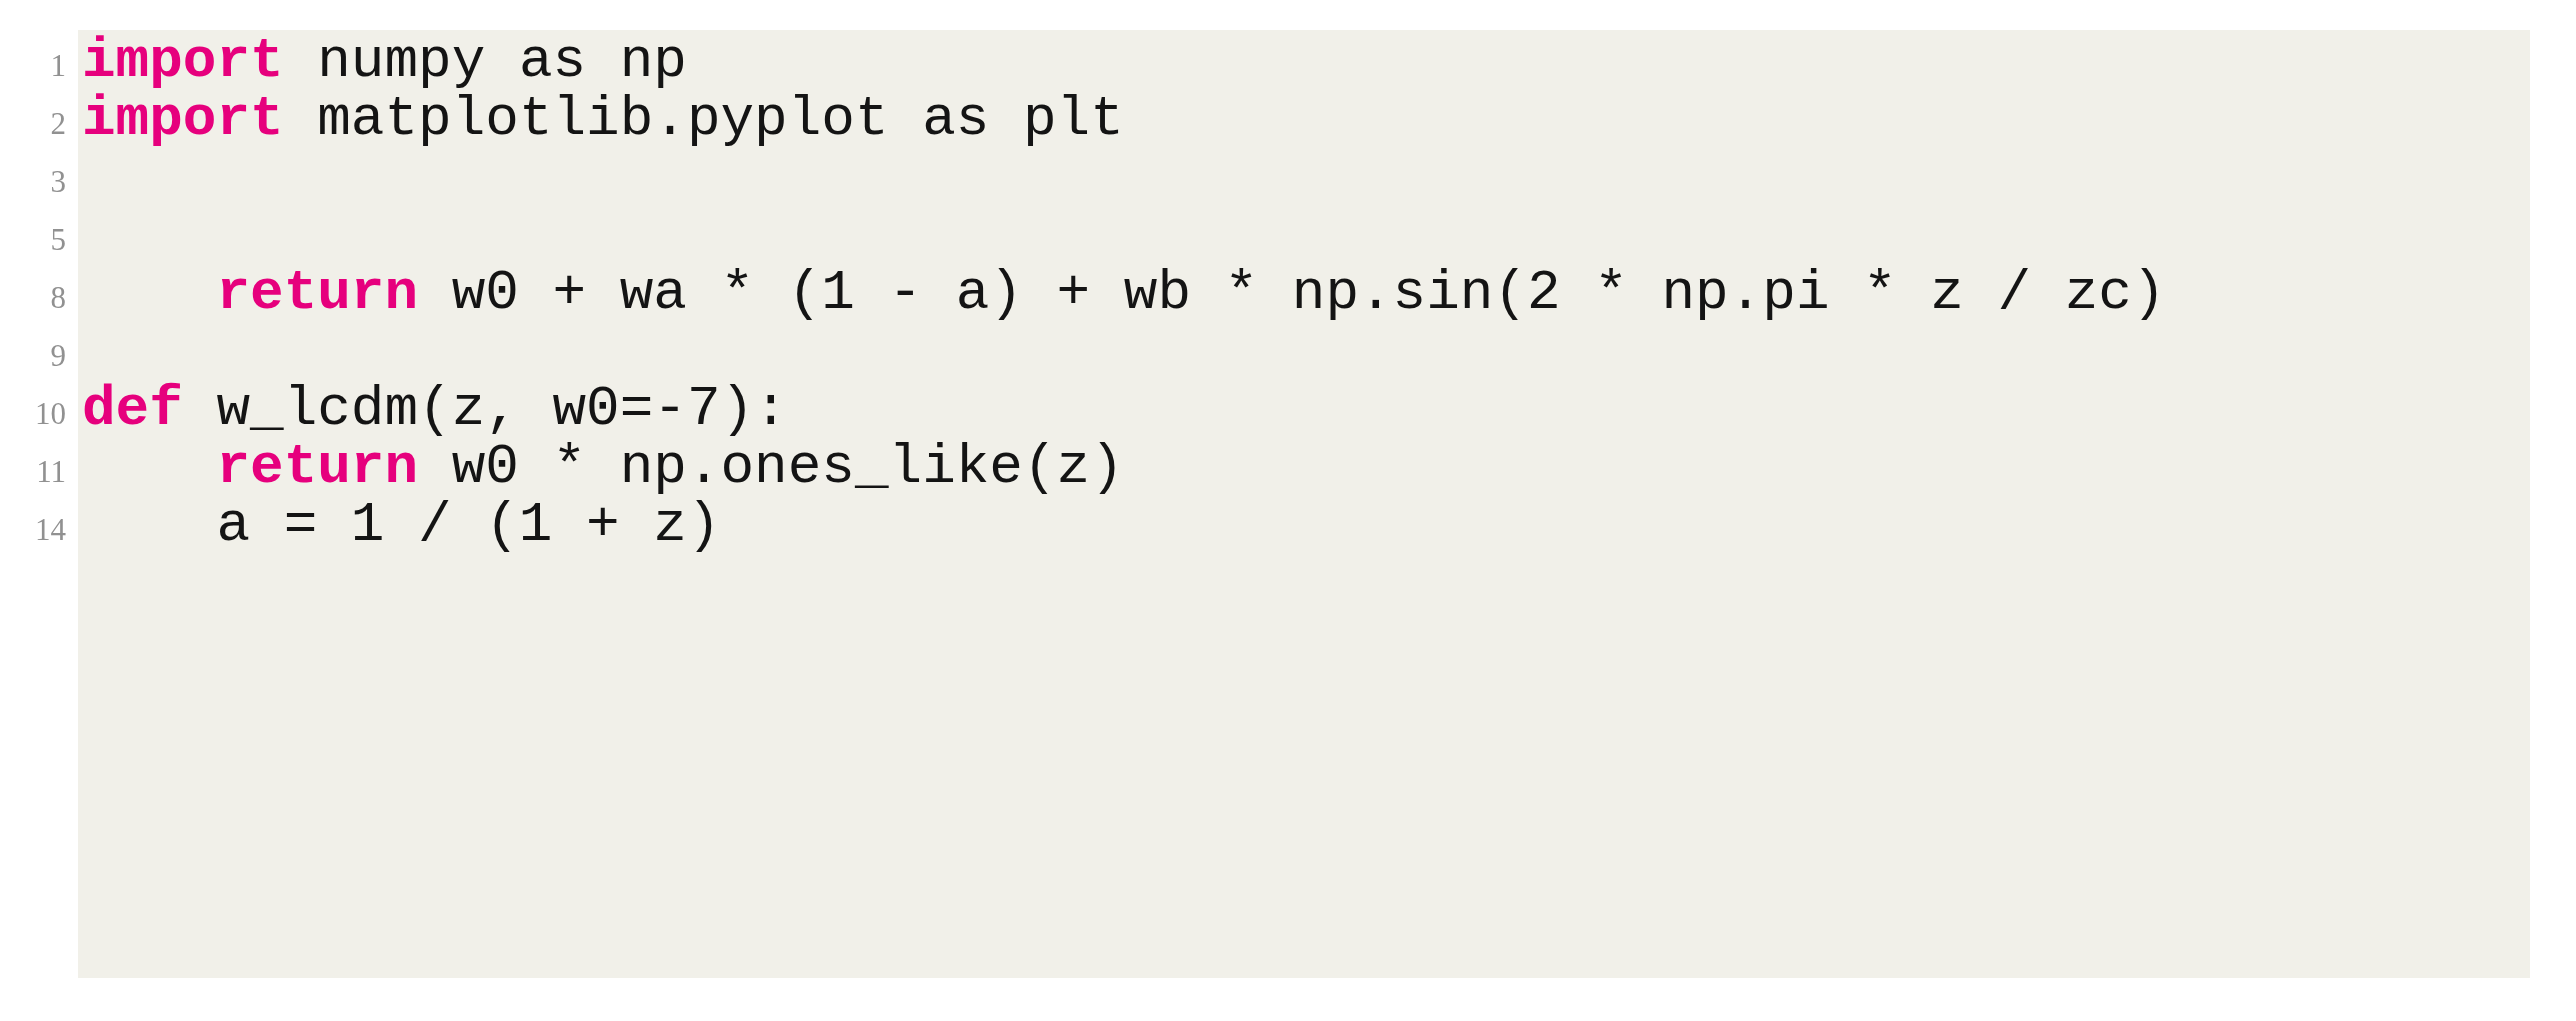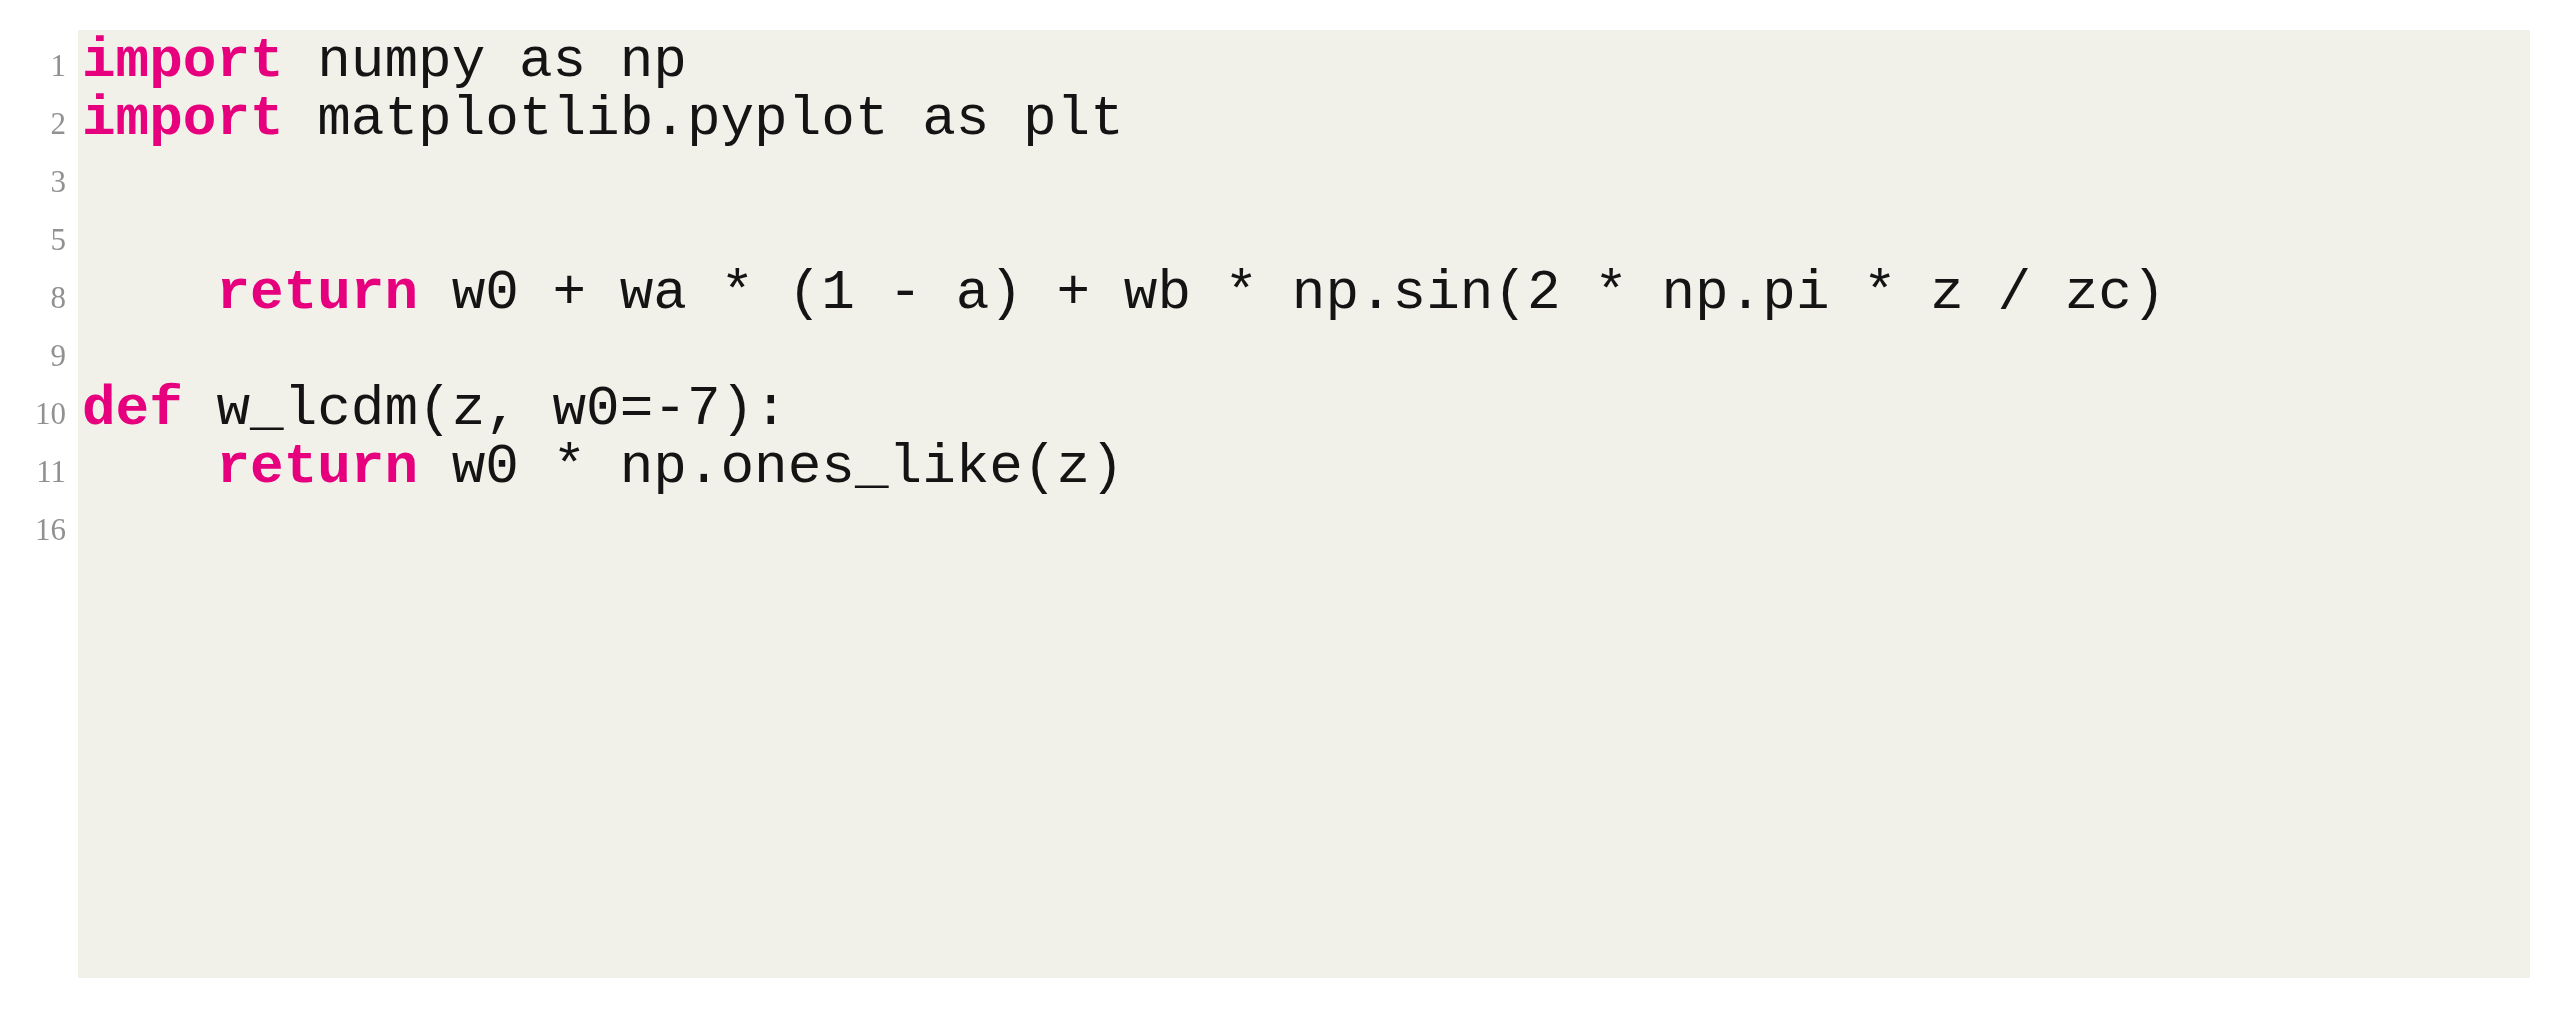"14 a = 1 /" div.code-line { html: none -> <div><span>14</span><span><span> a = 1 / (1 + z)</span></span></div> }
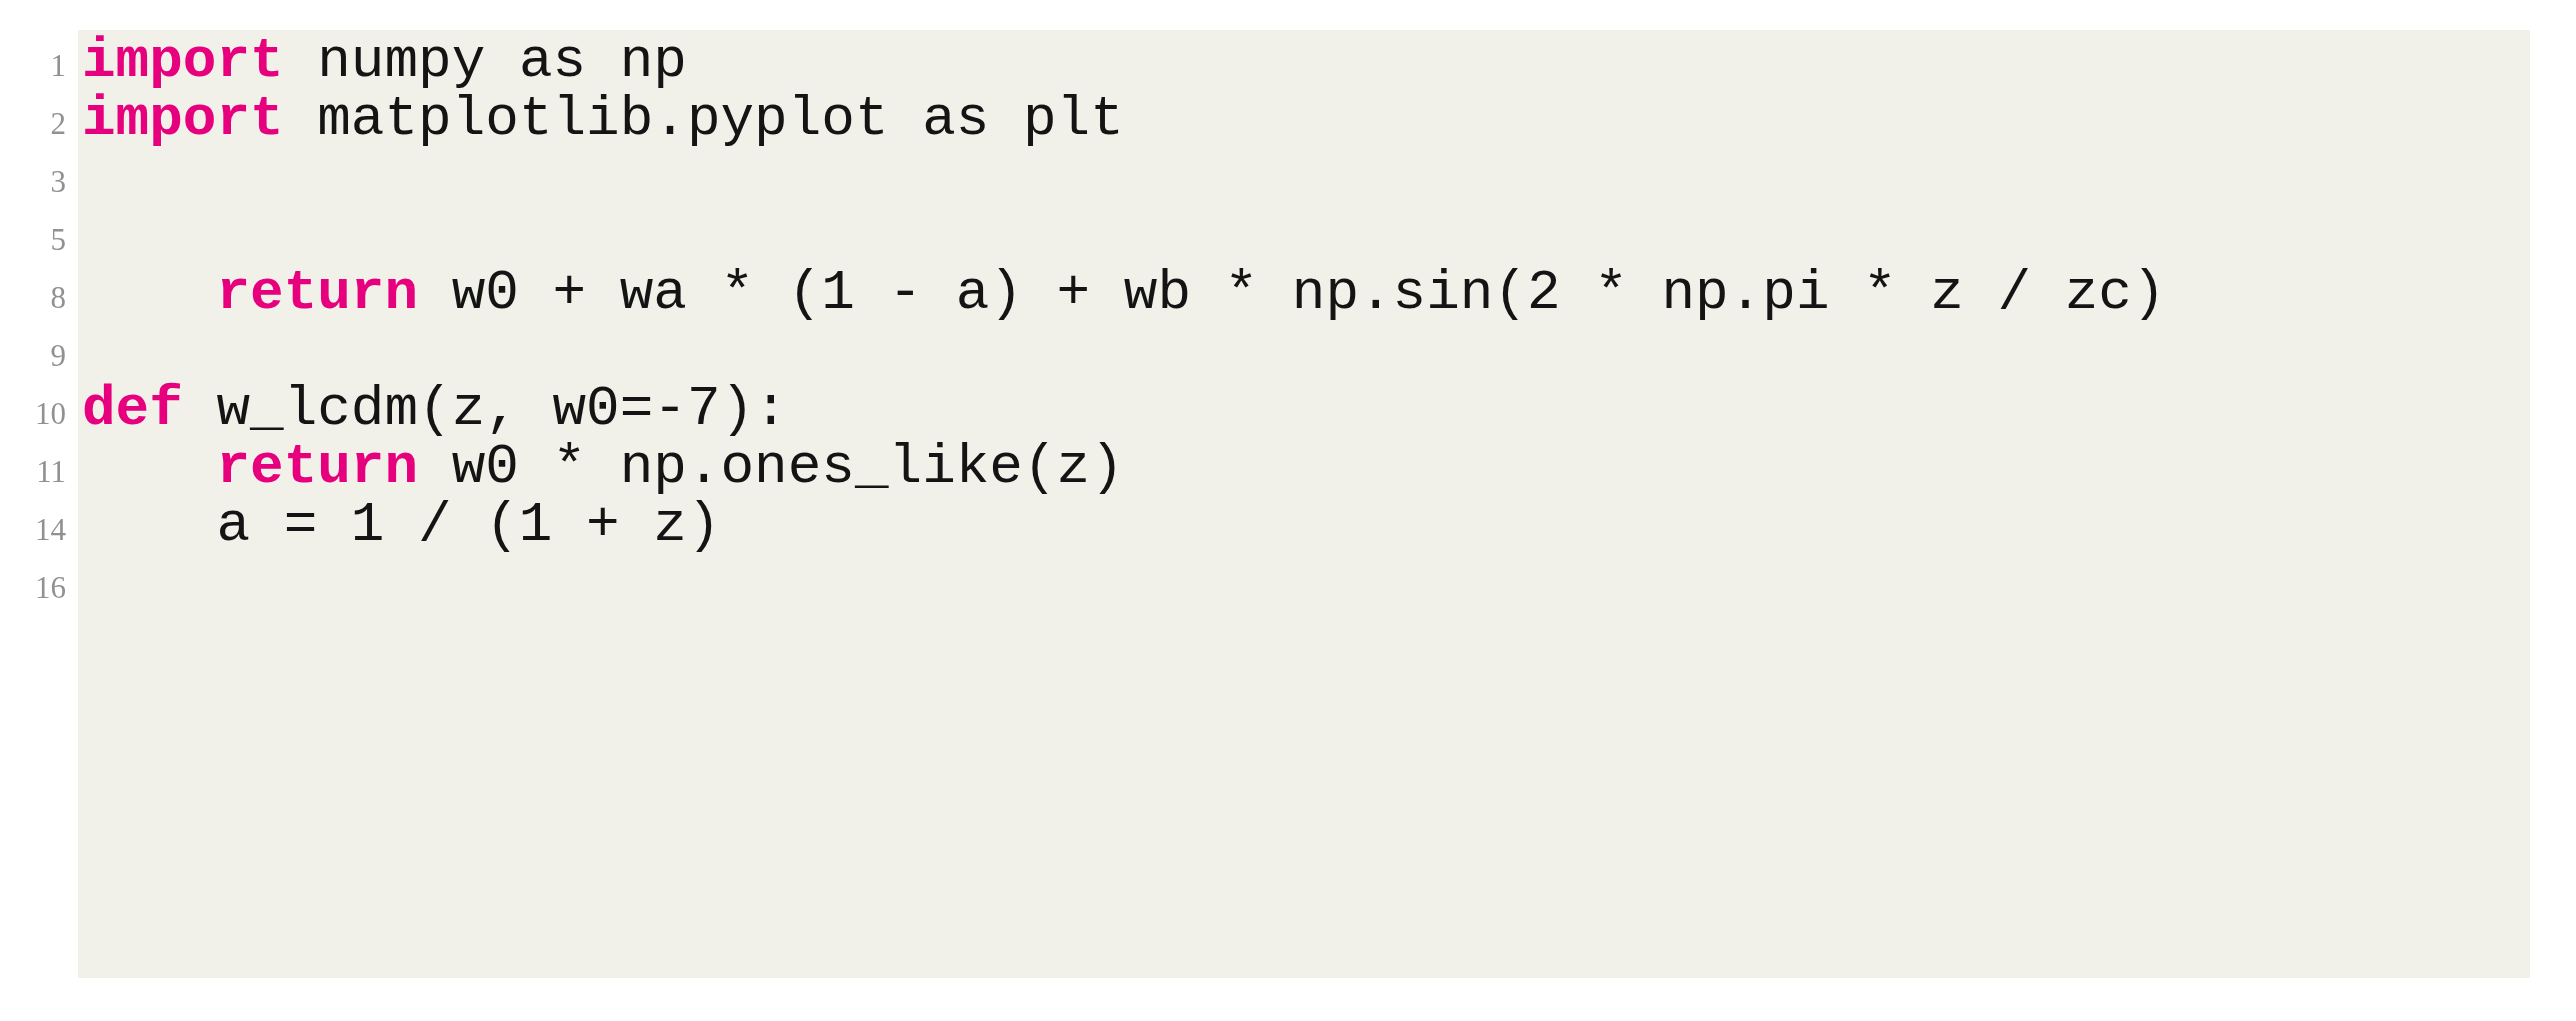"16" div.code-line { html: <div><span>16</span><span></span></div> -> none }
